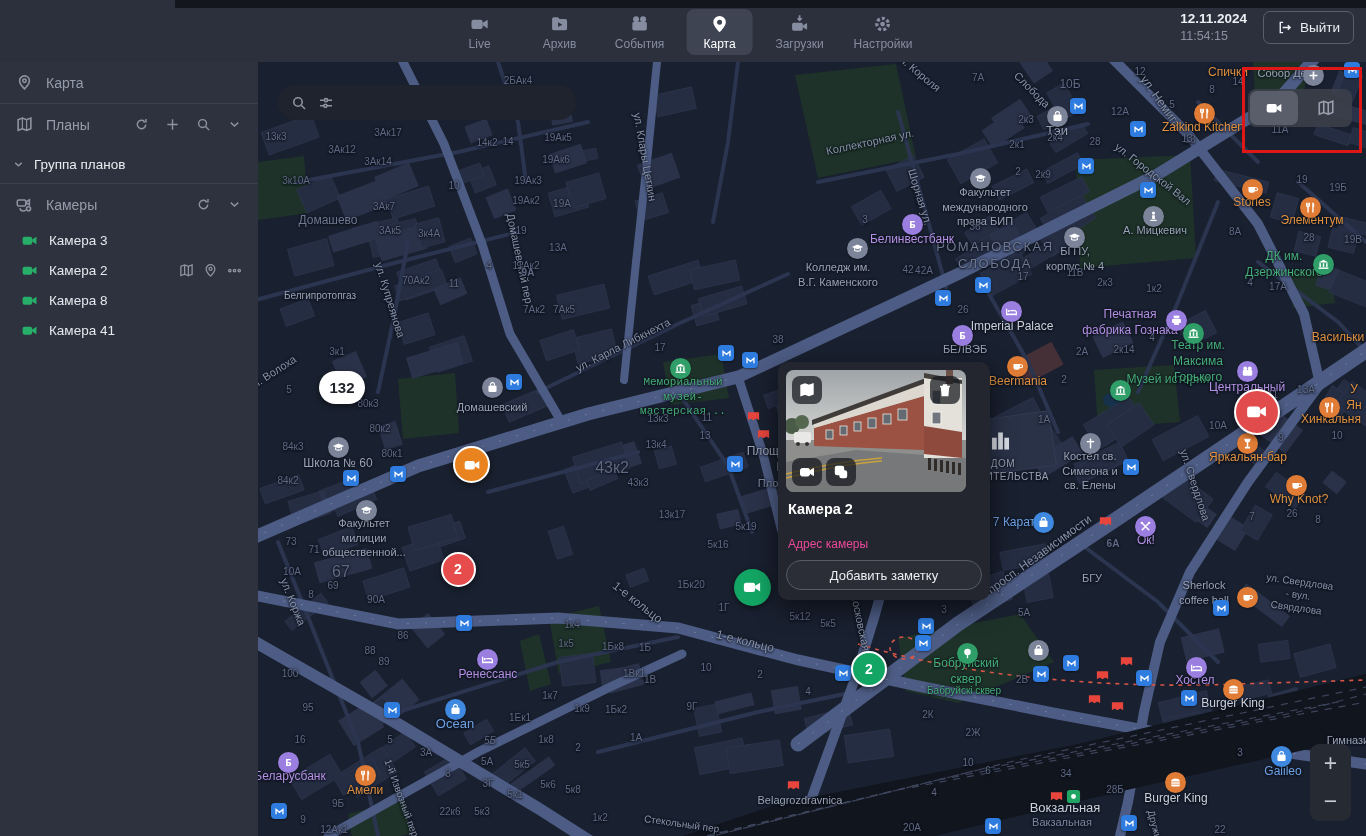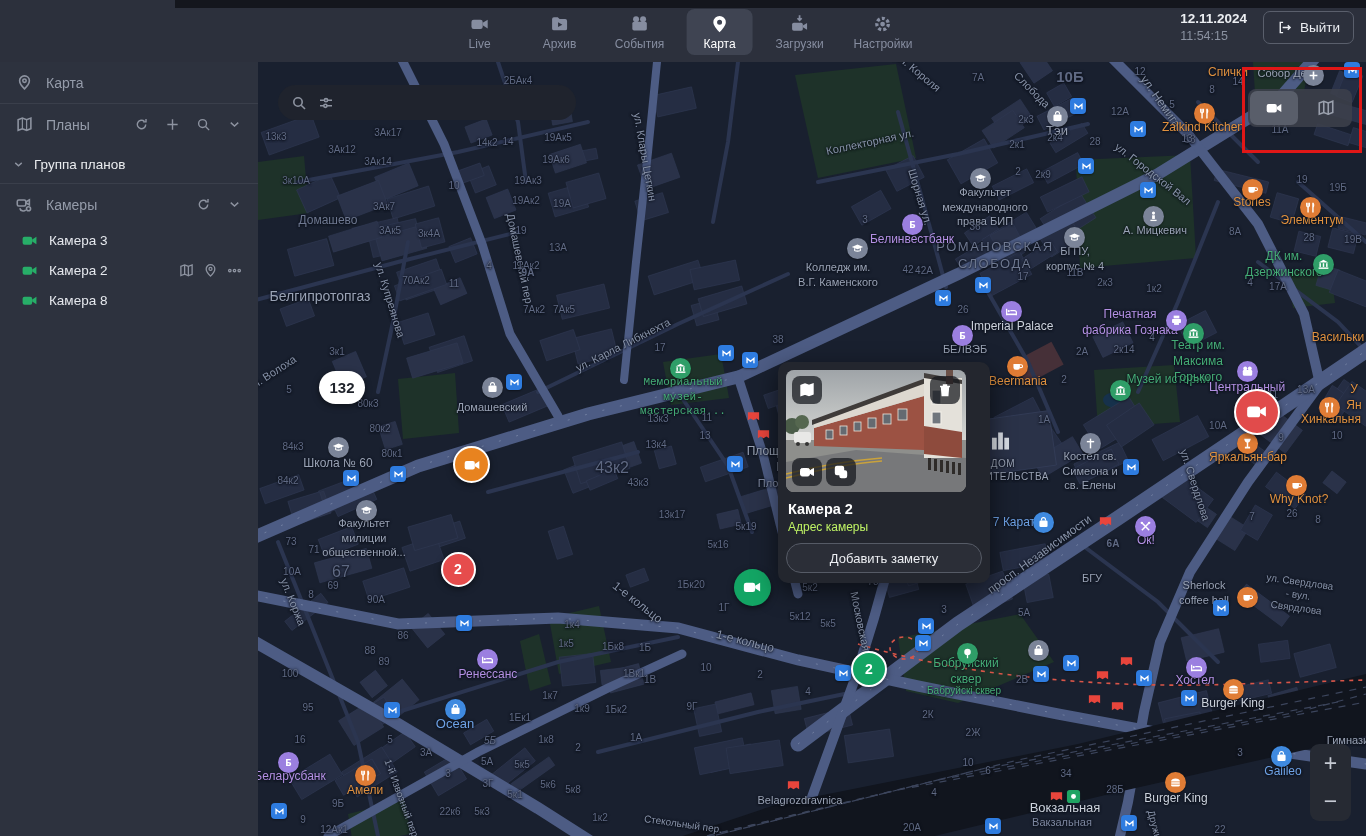"10Б" div.mlab { font-size: 15px -> 12px; font-weight: bold -> none; top: 15px -> 23px }
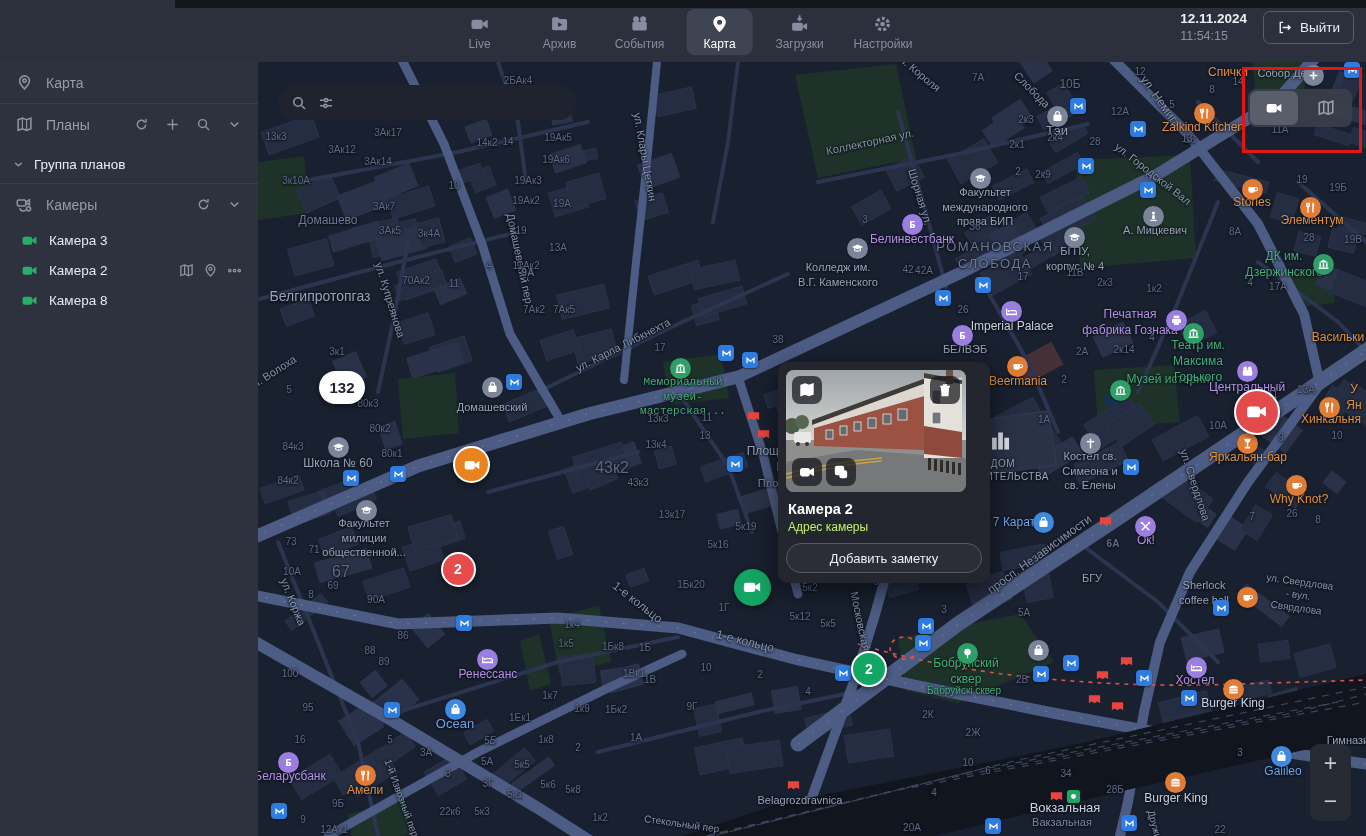"Белгипротопгаз" div.mlab { font-size: 14px -> 10px }
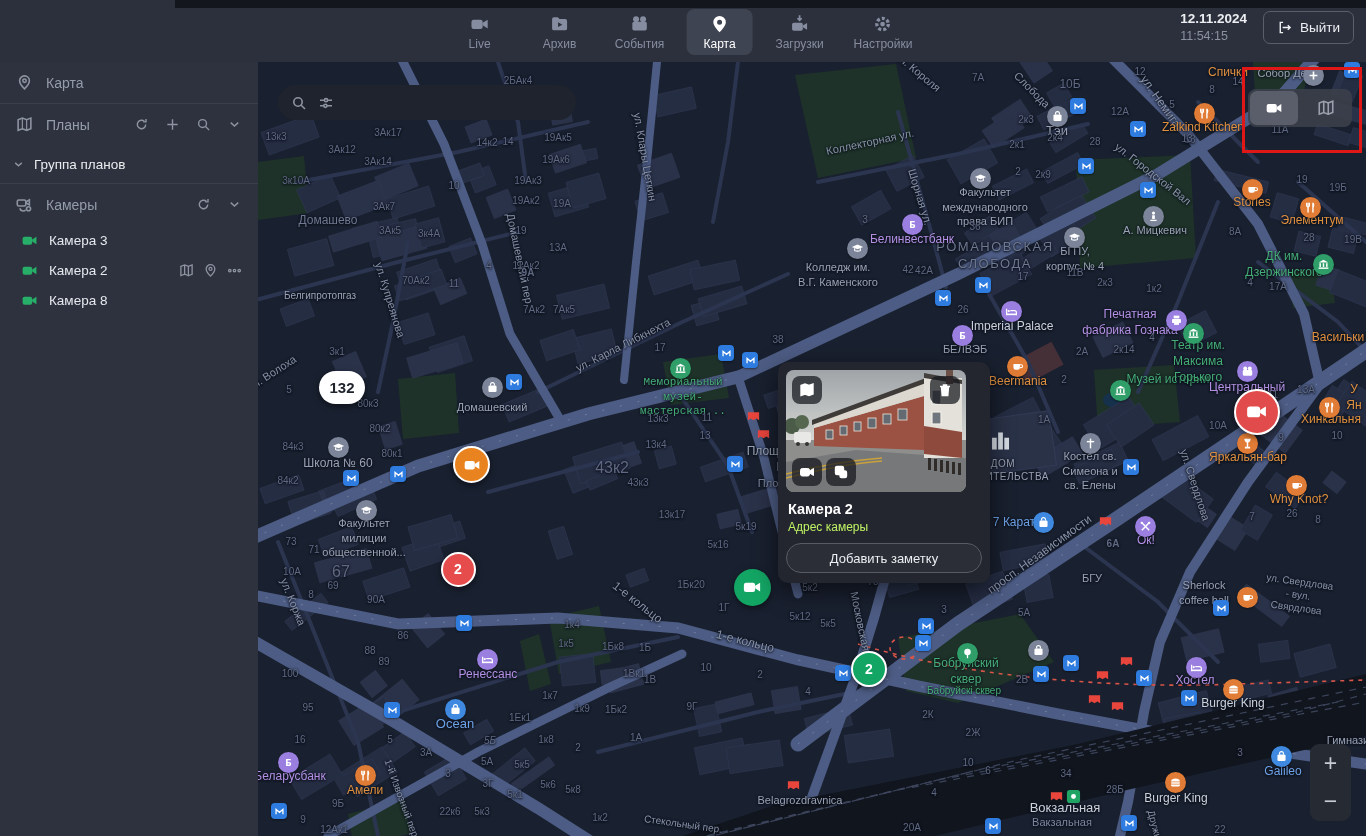"Камера 41" div.cam-row { html: none -> <div> <svg> <rect></rect> <path></path> </svg> <span>Камера 41</span> </div> }
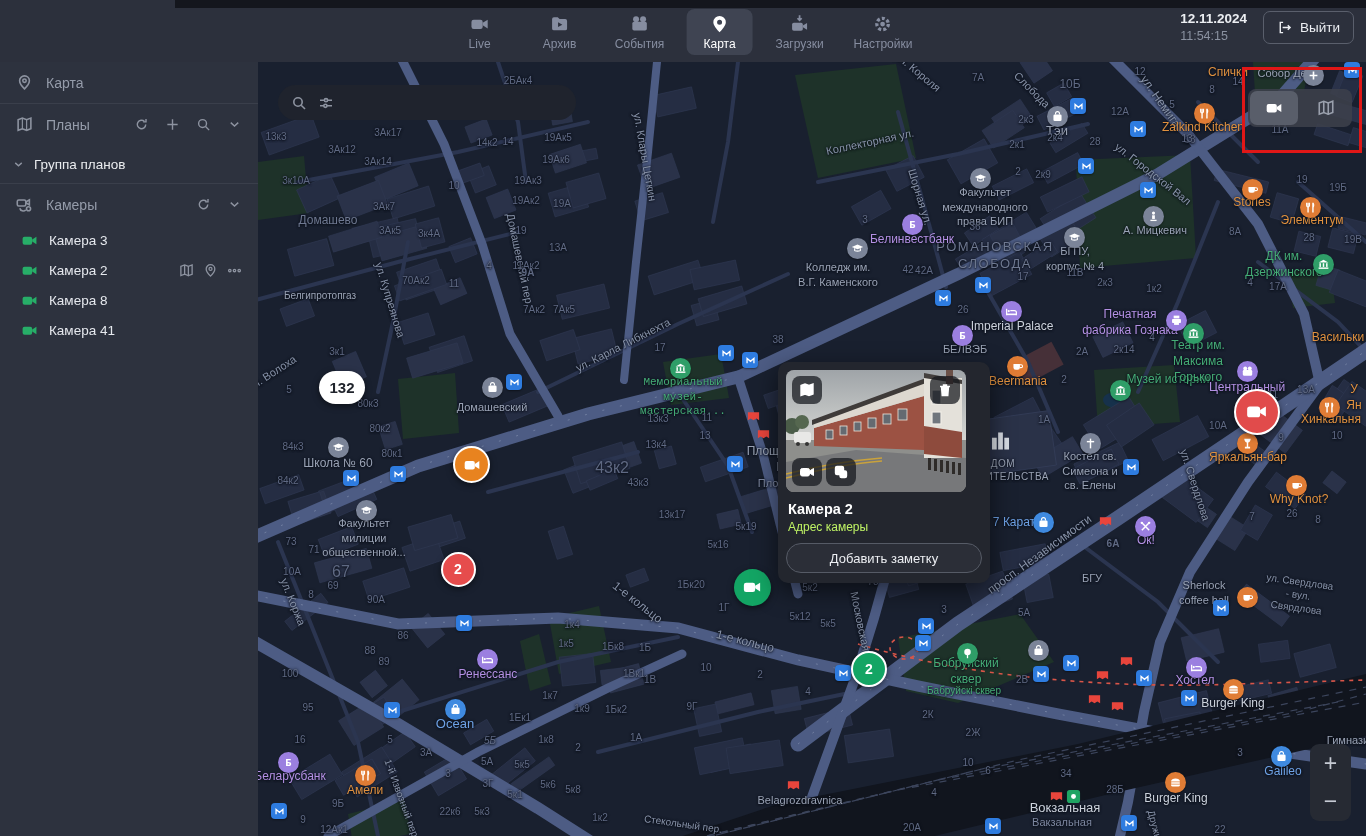"Адрес камеры" .pp-addr { color: #bef264 -> #ec4899; margin: 3px 2px 0 -> 20px 2px 0 }
